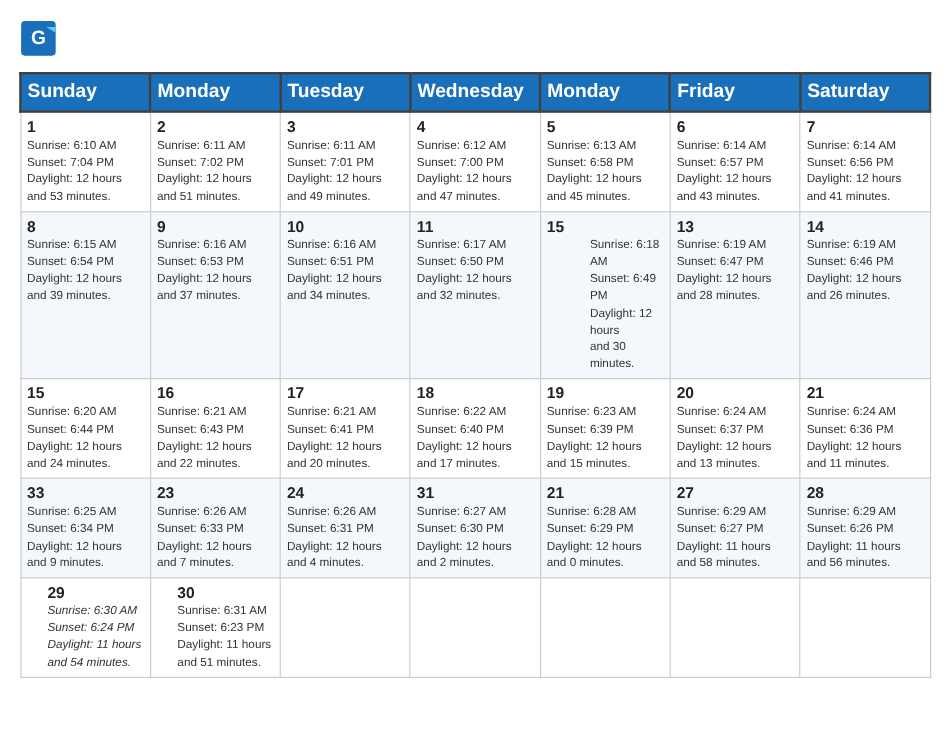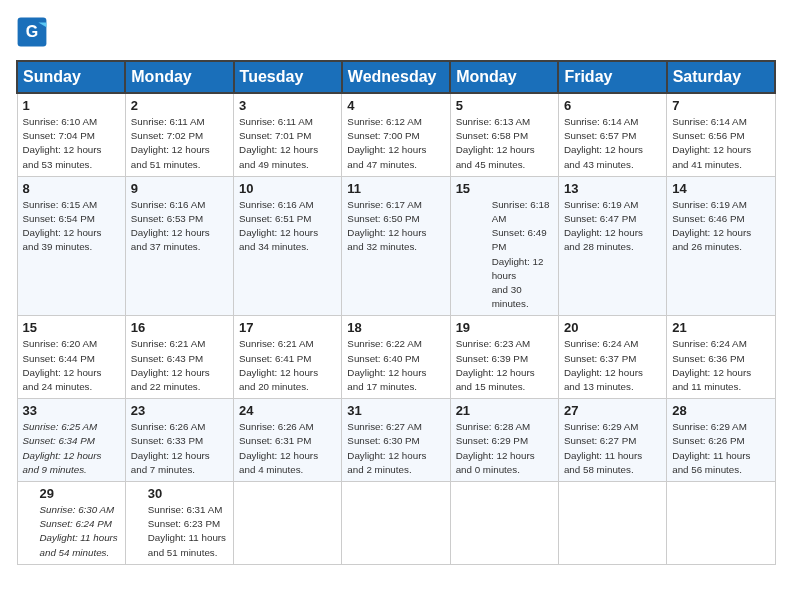"Sunrise: 6:25 AM" div.day-info { font-style: italic -> none }
